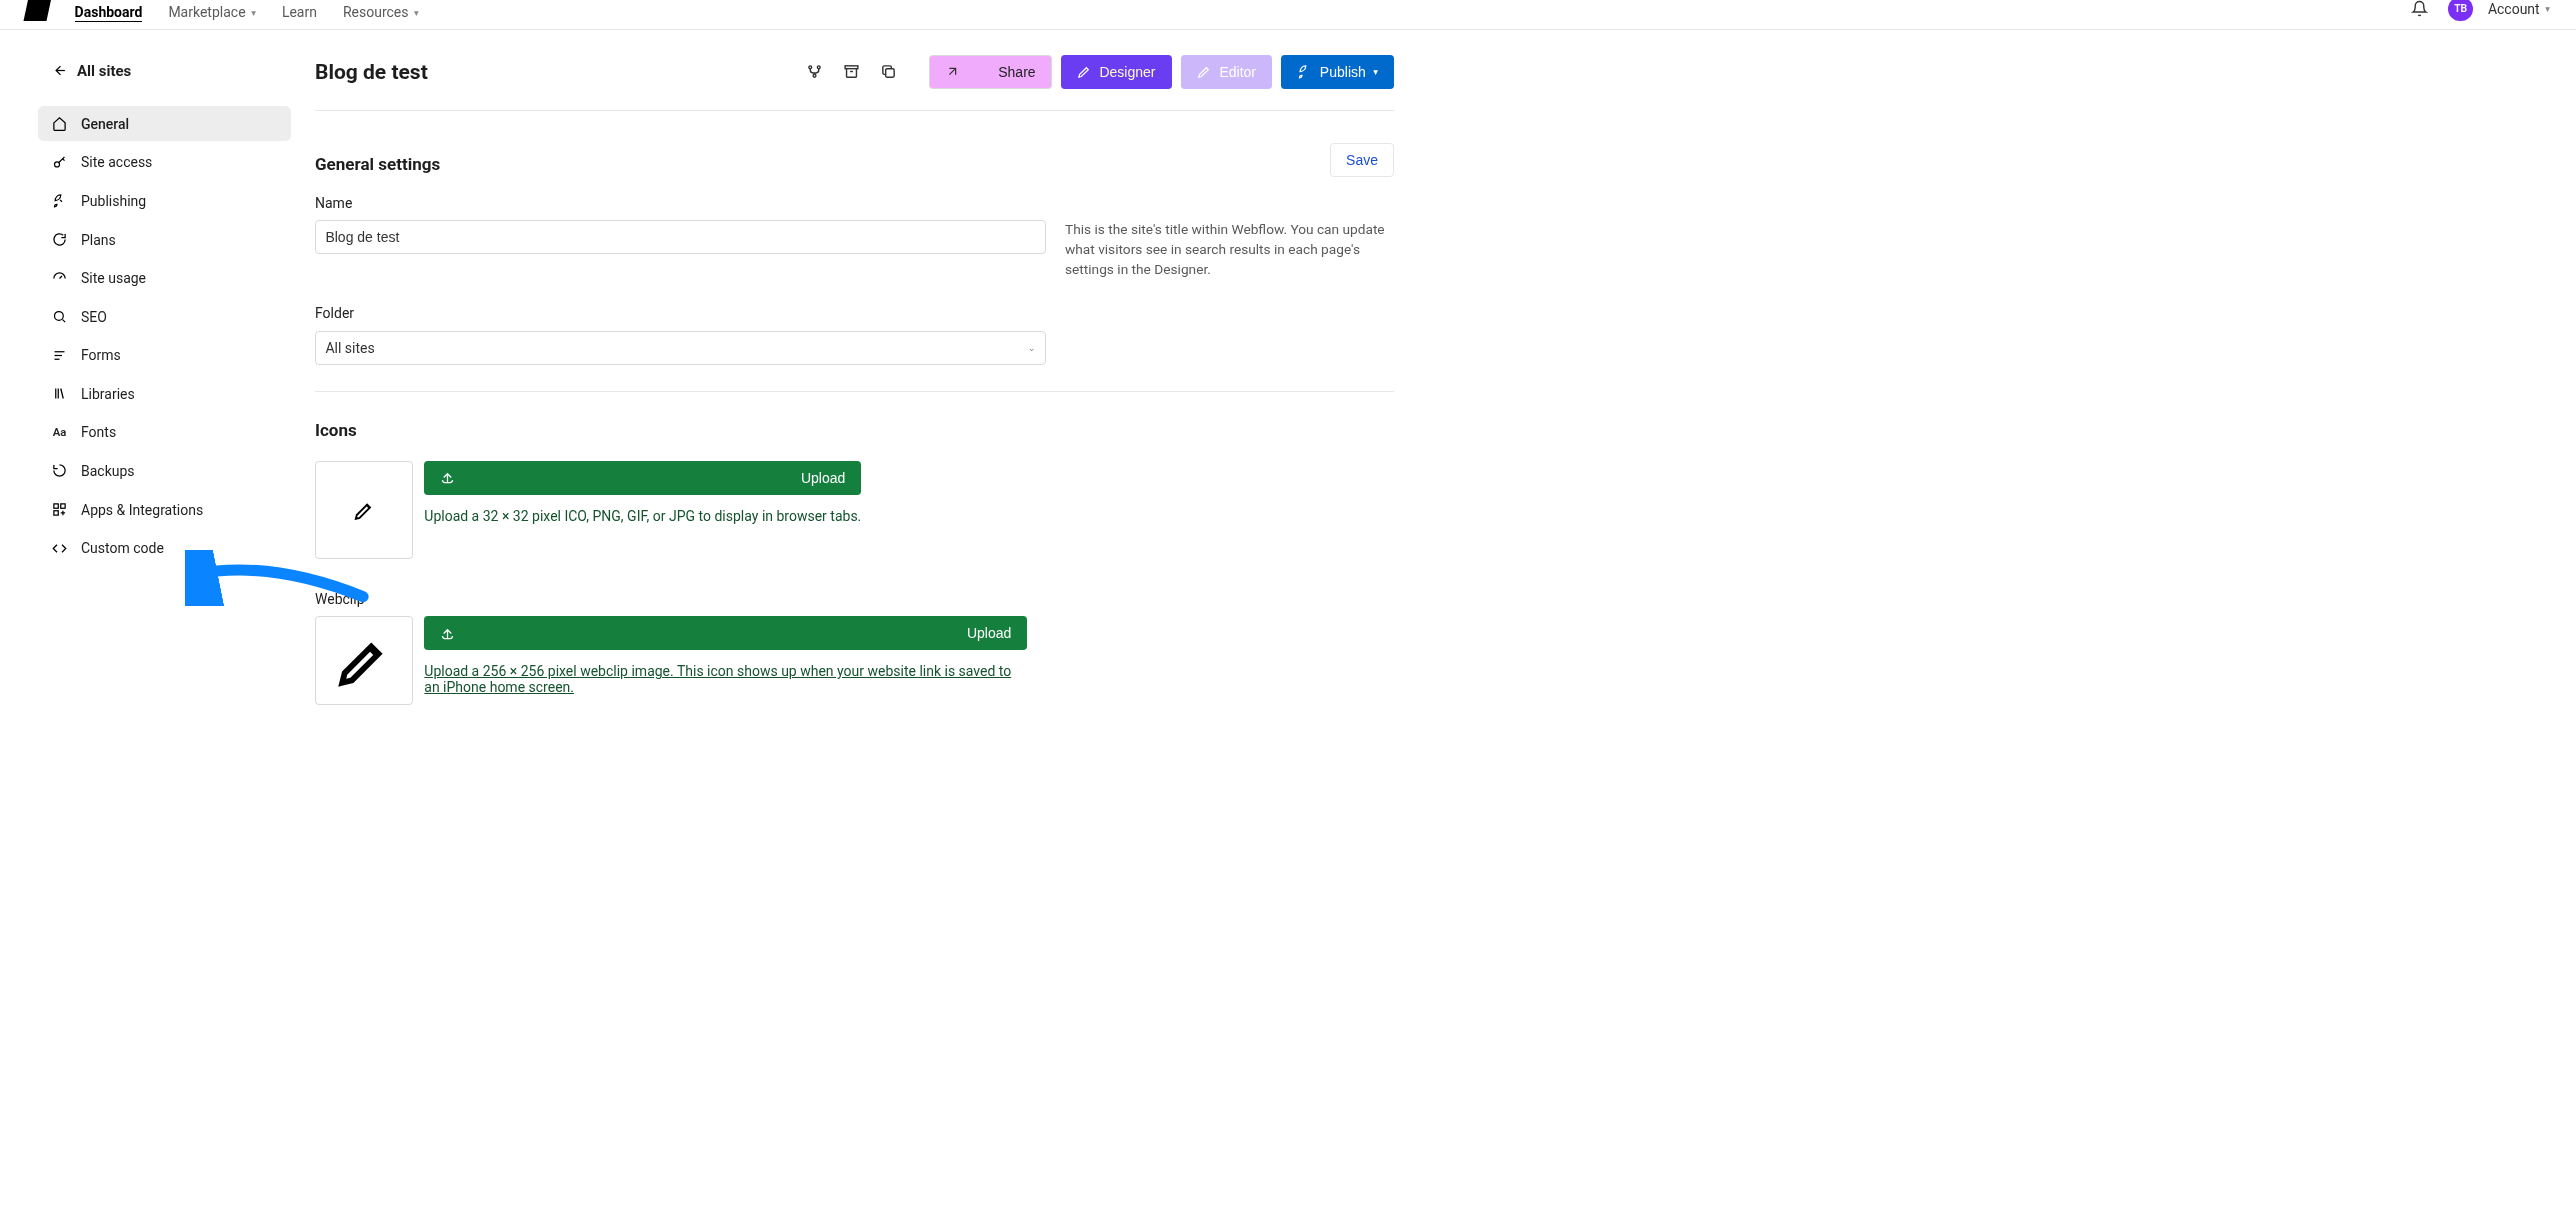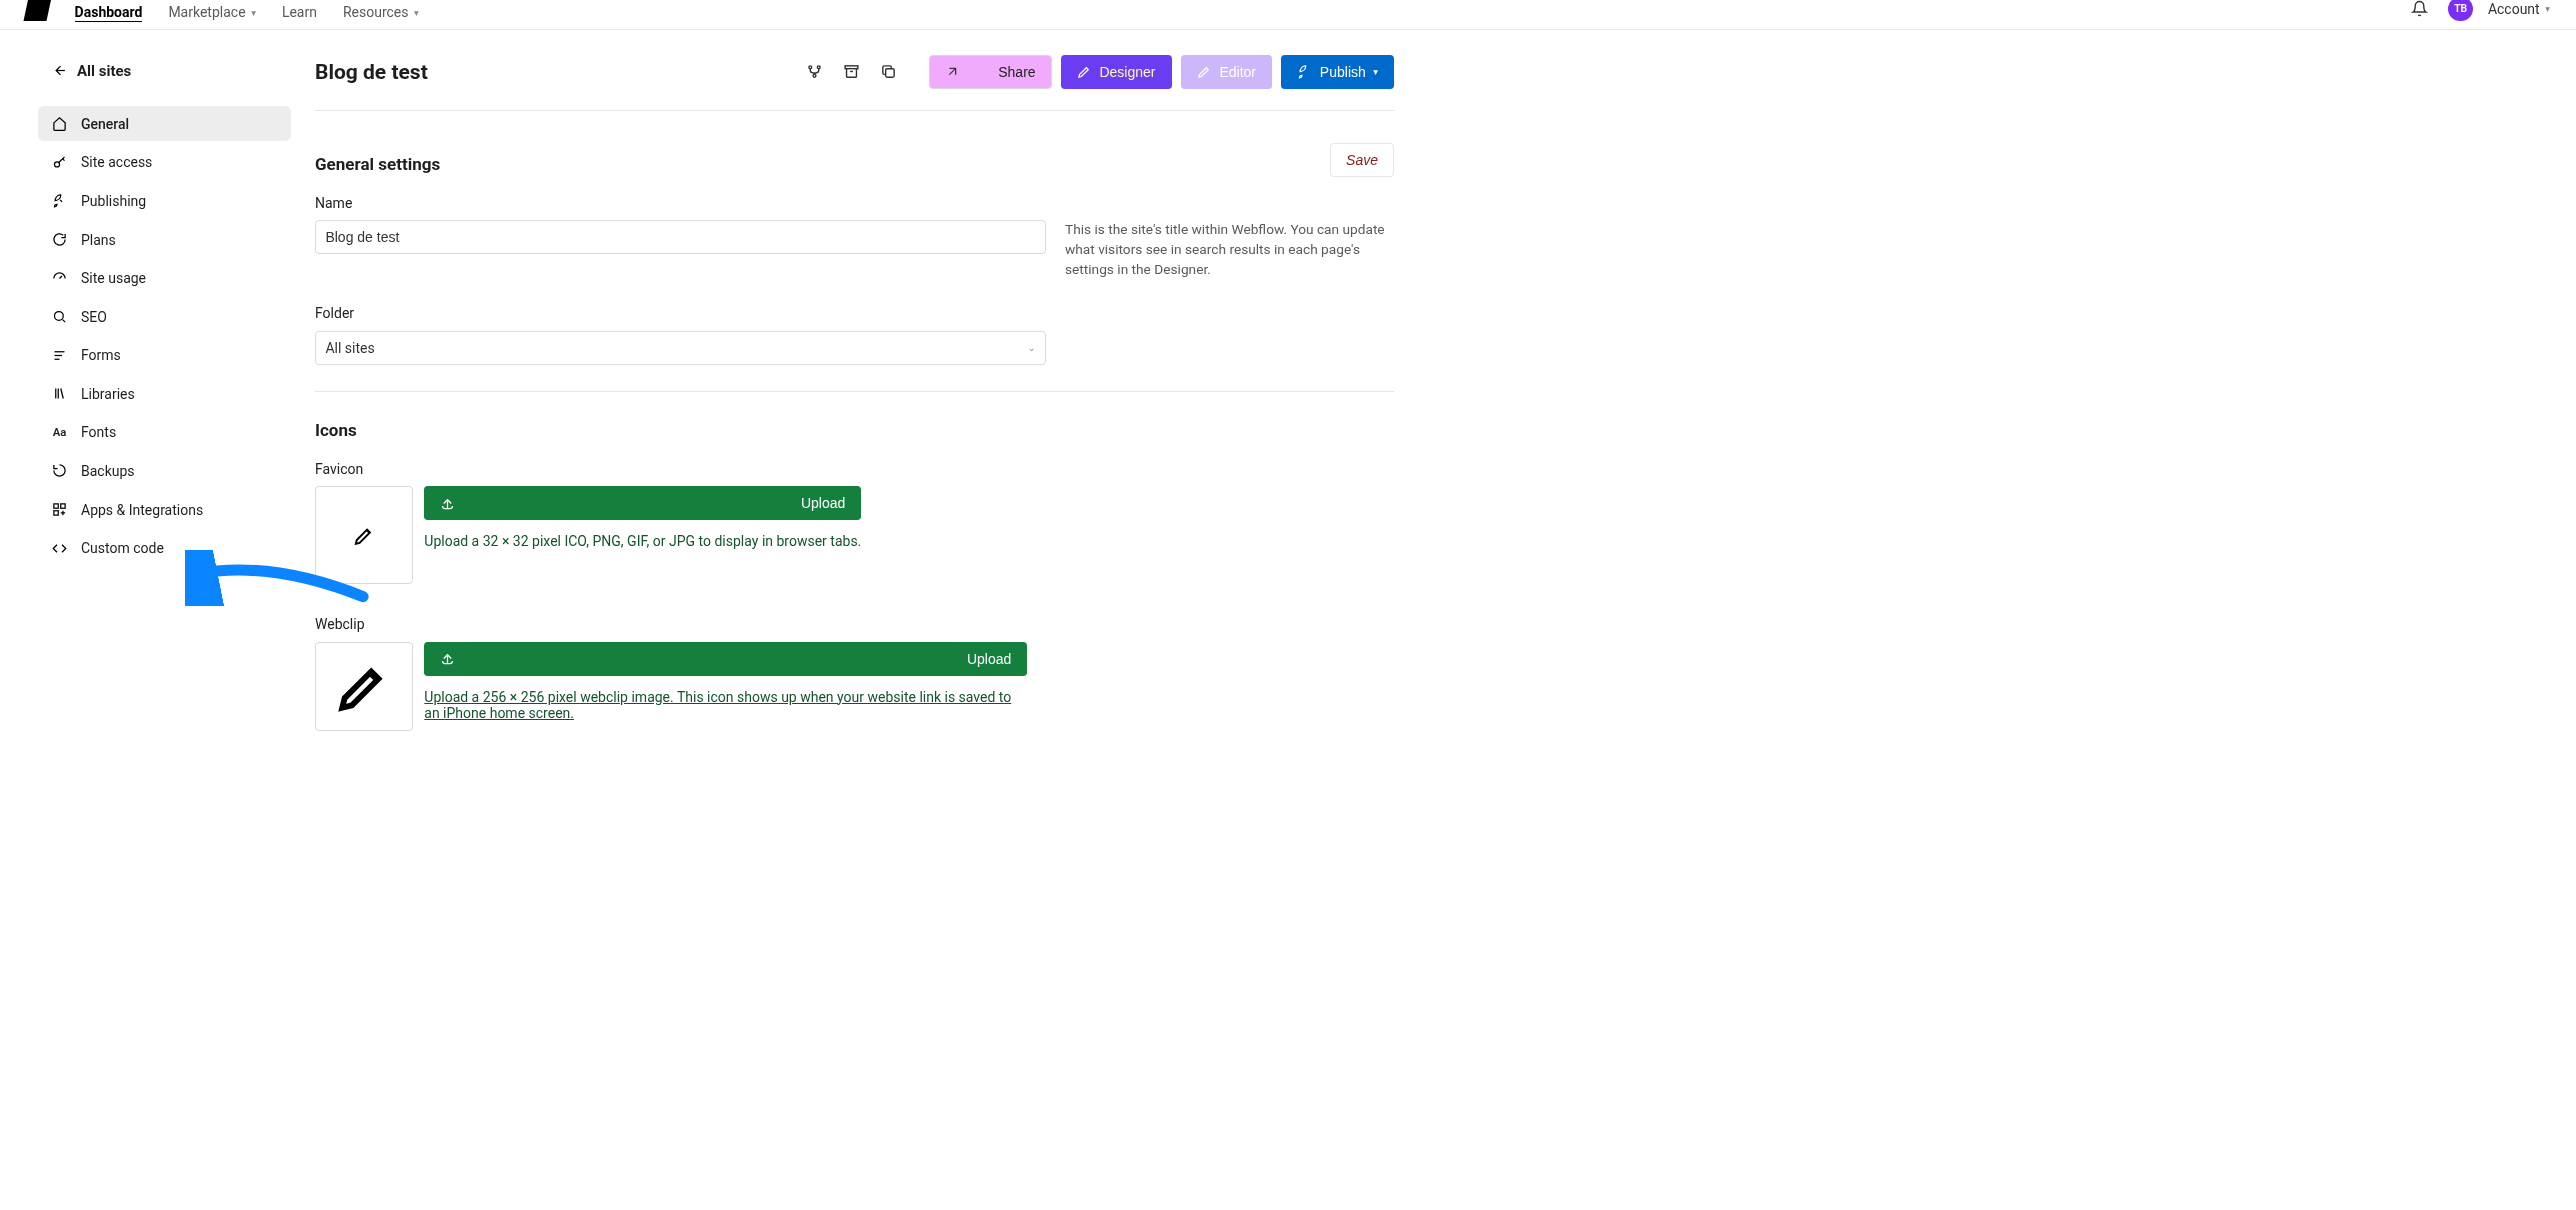"Save" .btn-disabled { color: #7f1d1d -> #1d4ed8; font-style: italic -> none }
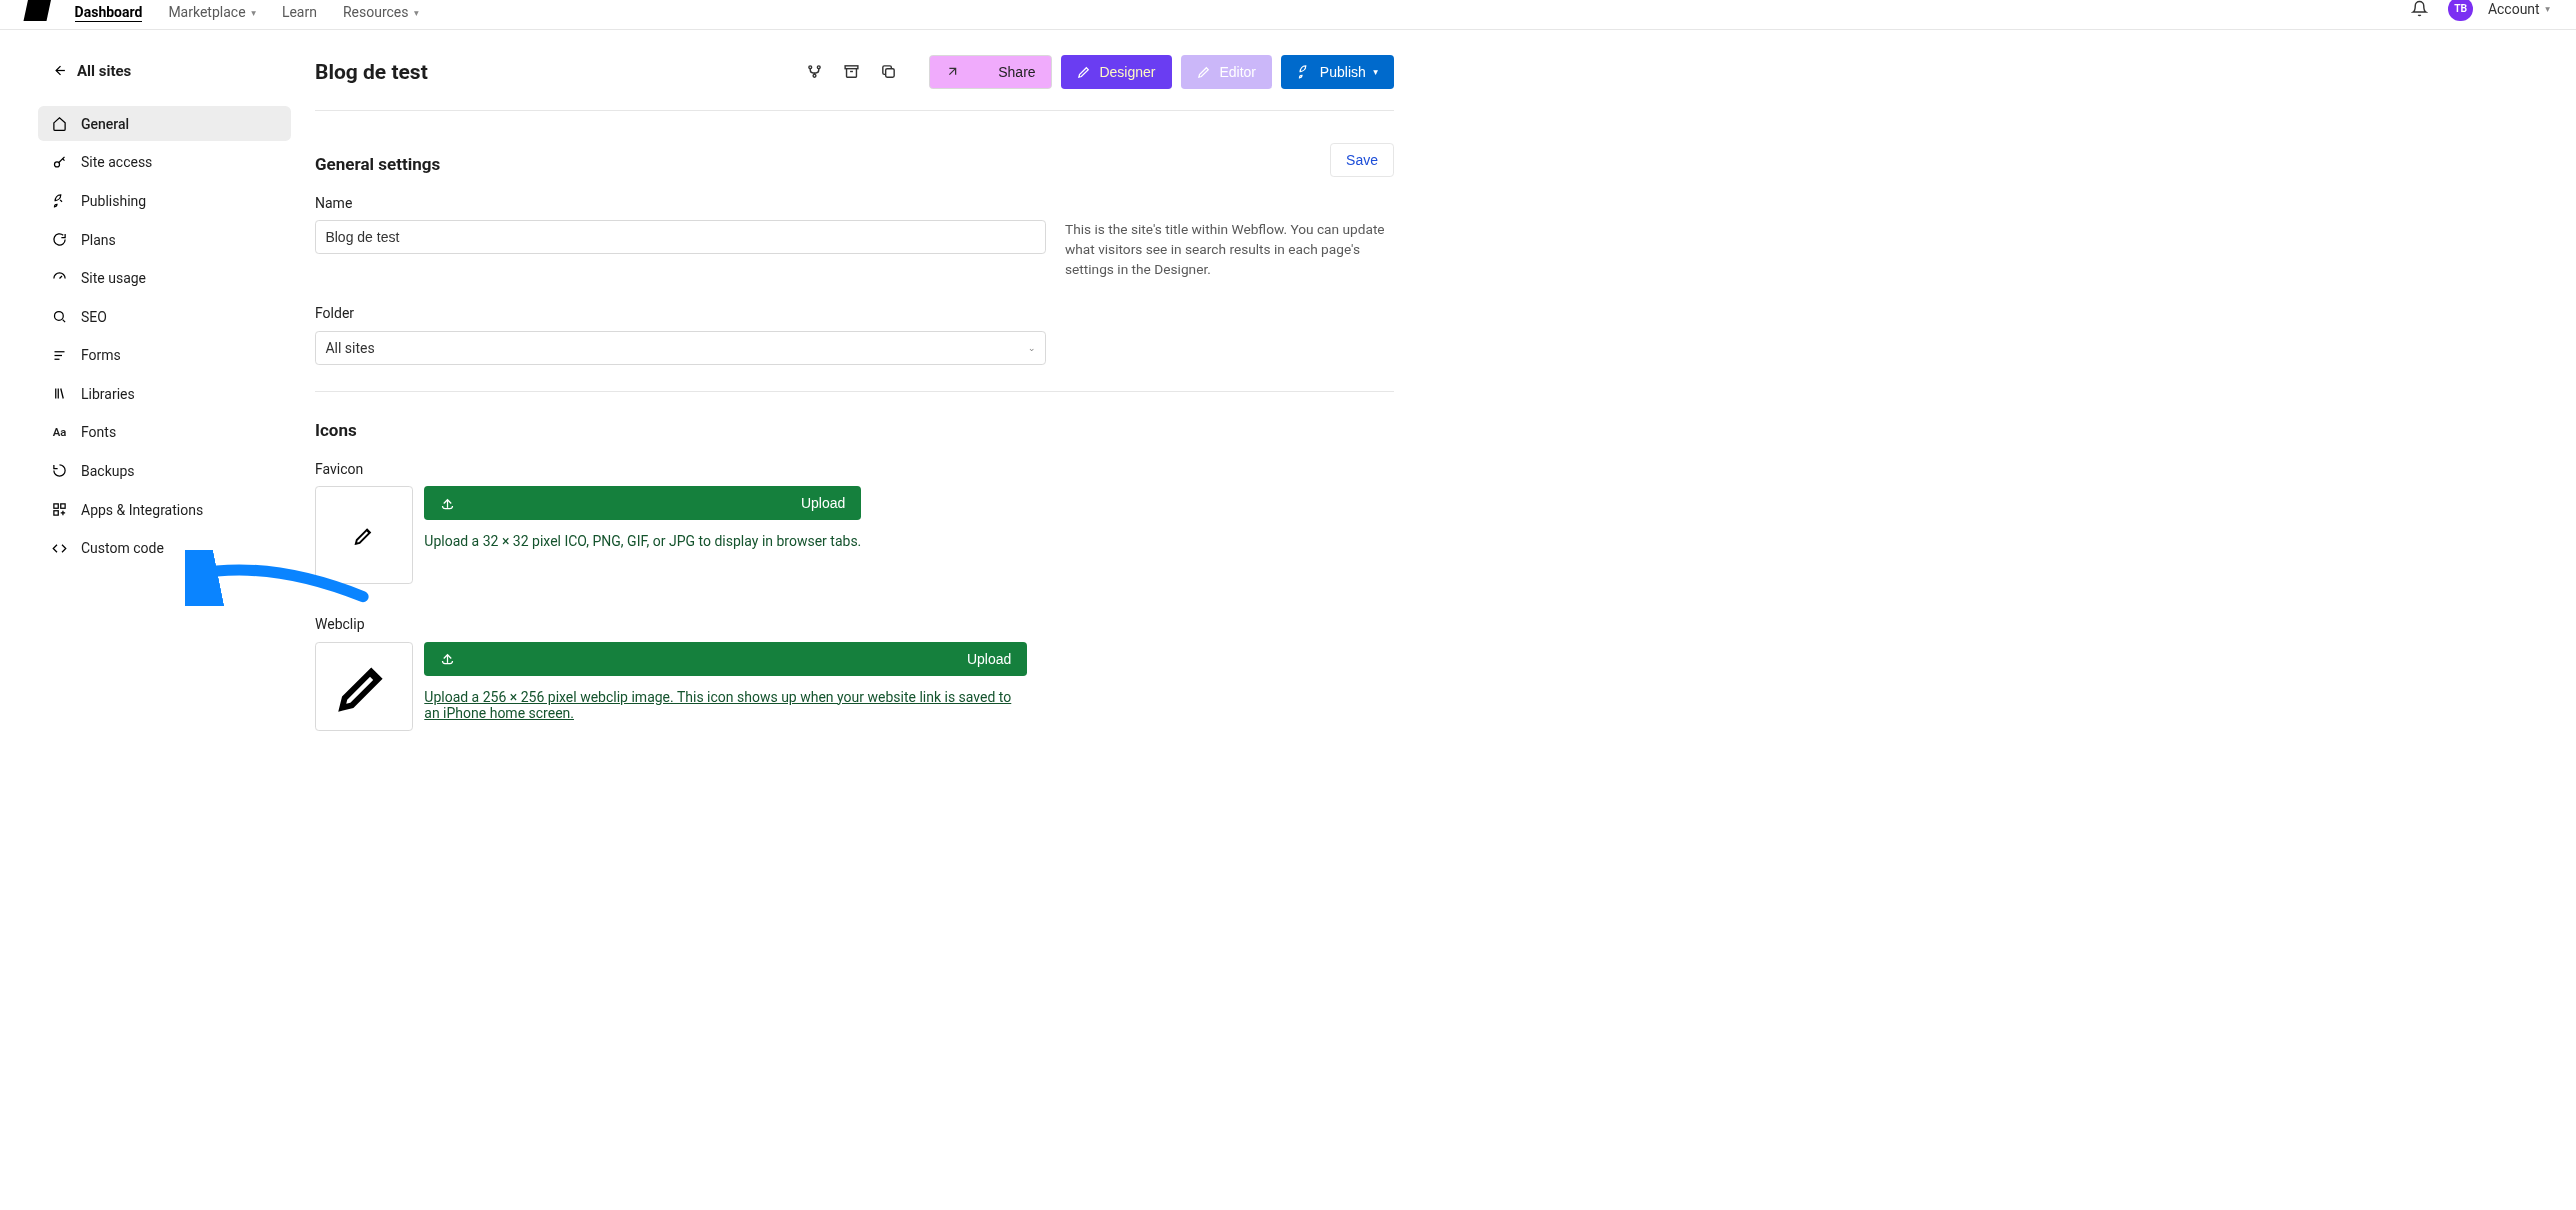"Favicon" div.field-label { html: <div>Favicon</div> -> none }
